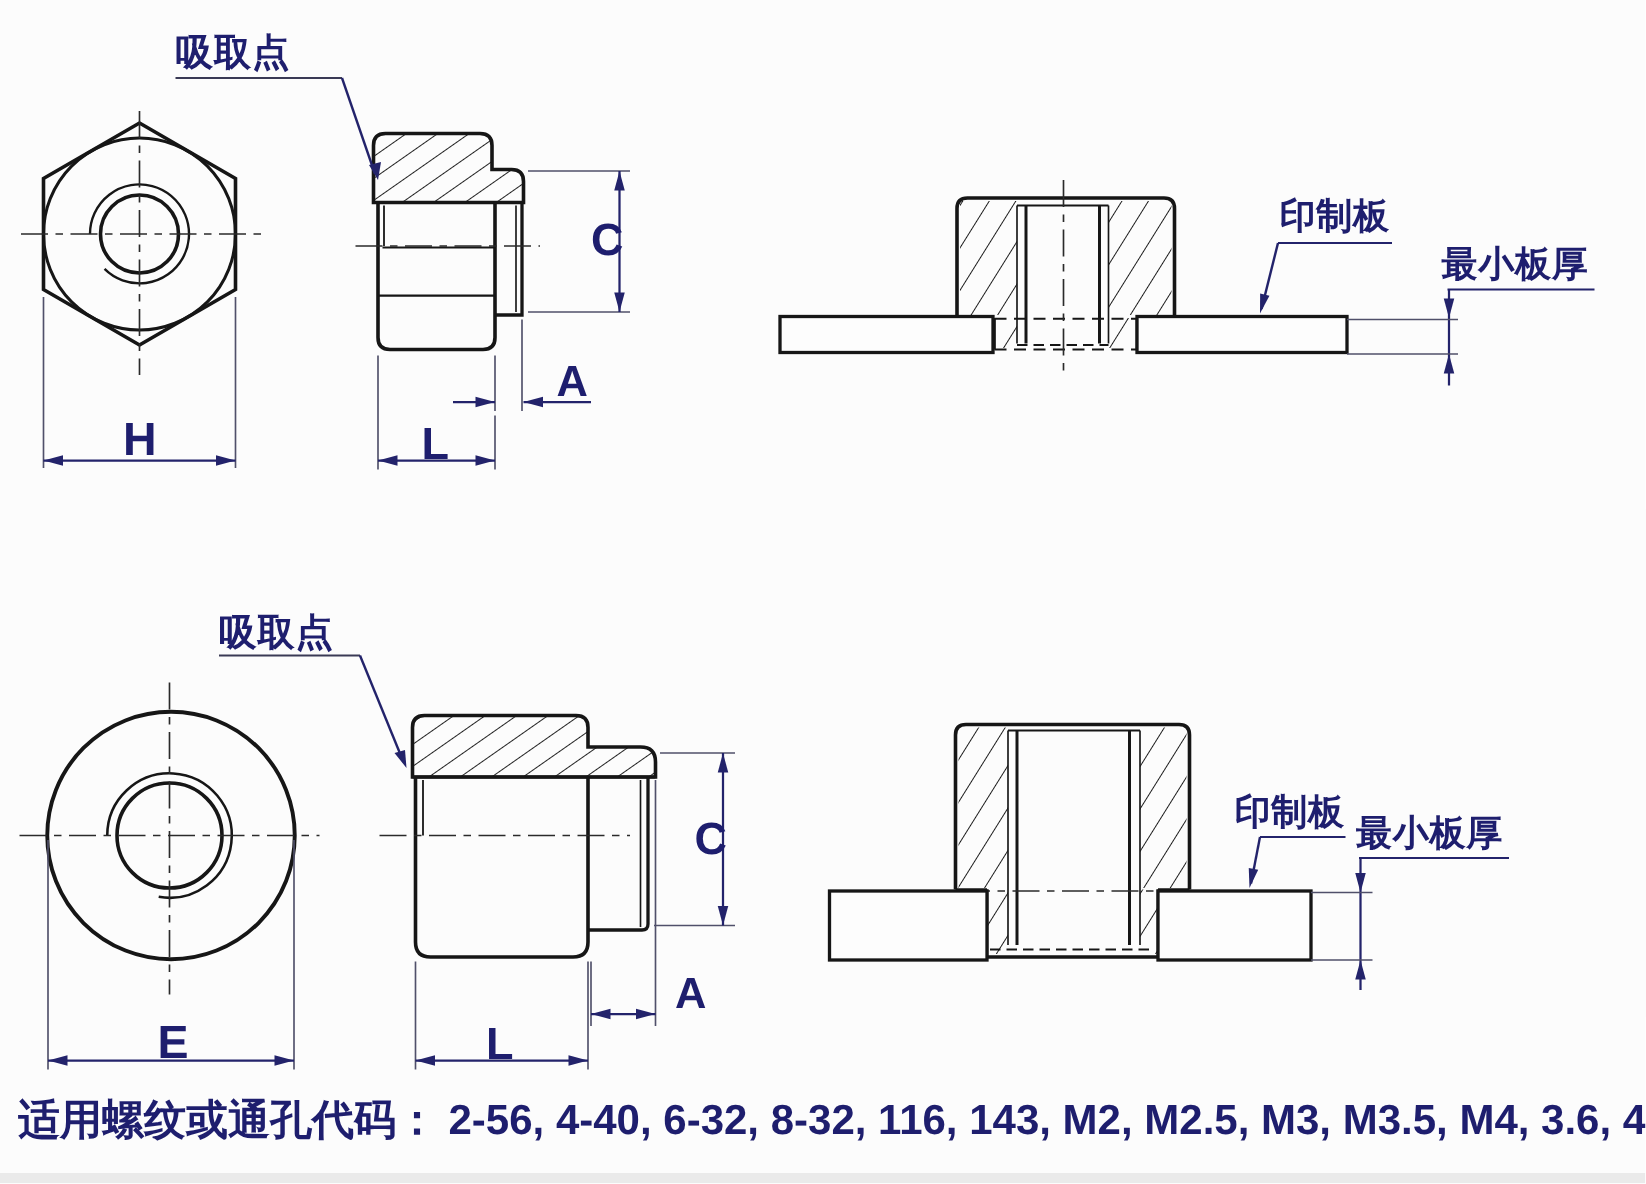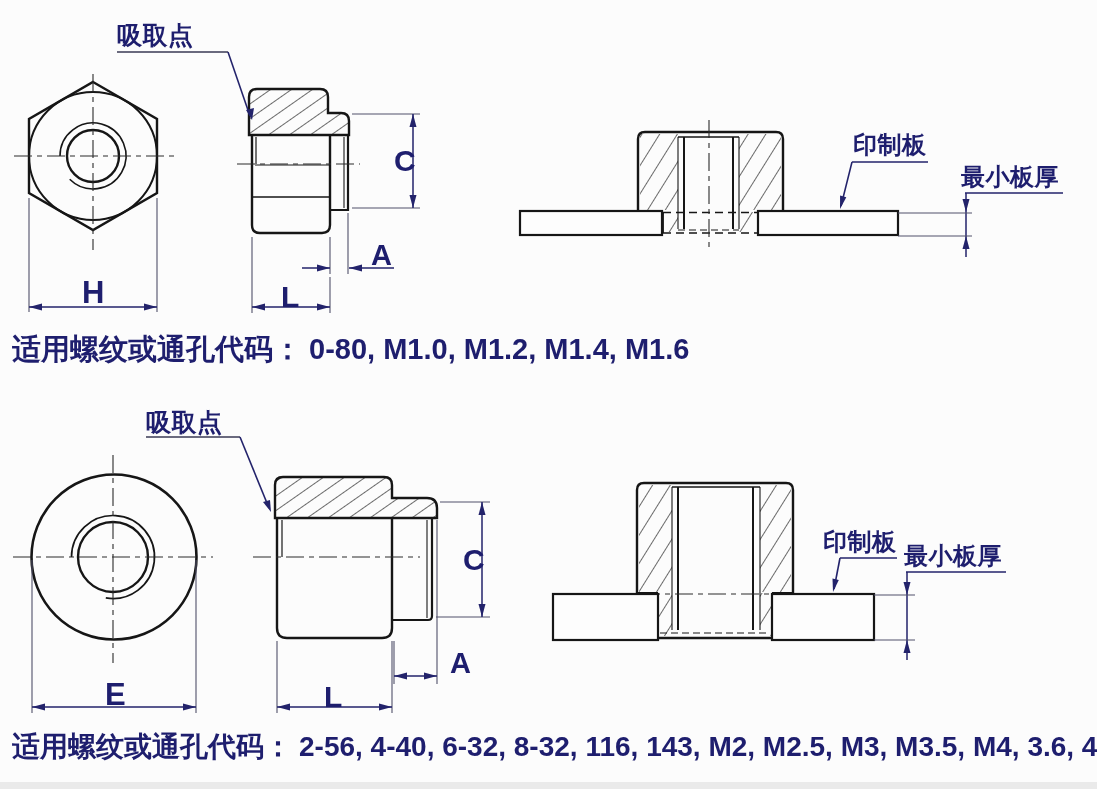"适用螺纹或通孔代码： 0-80, M1.0, M1.2, M1.4," div.note { html: <div> <span>适用螺纹或通孔代码：</span><span>0-80, M1.0, M1.2, M1.4, M1.6</span> </div> -> none }
